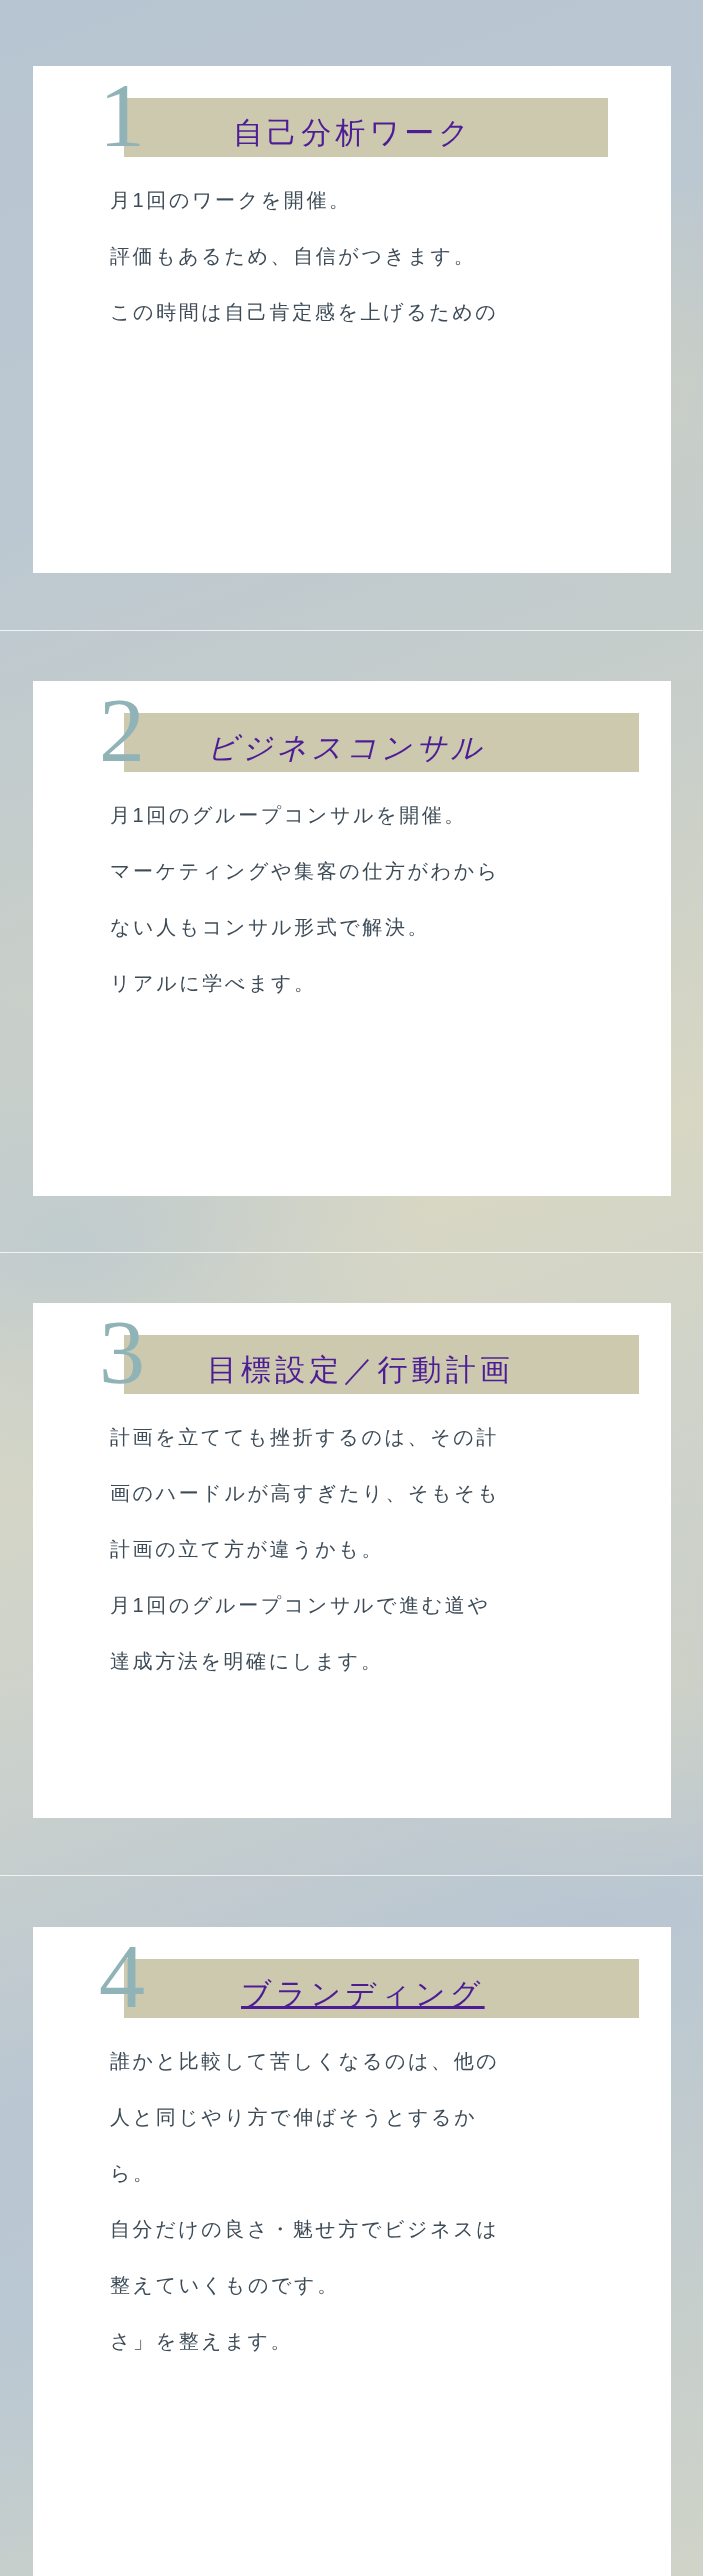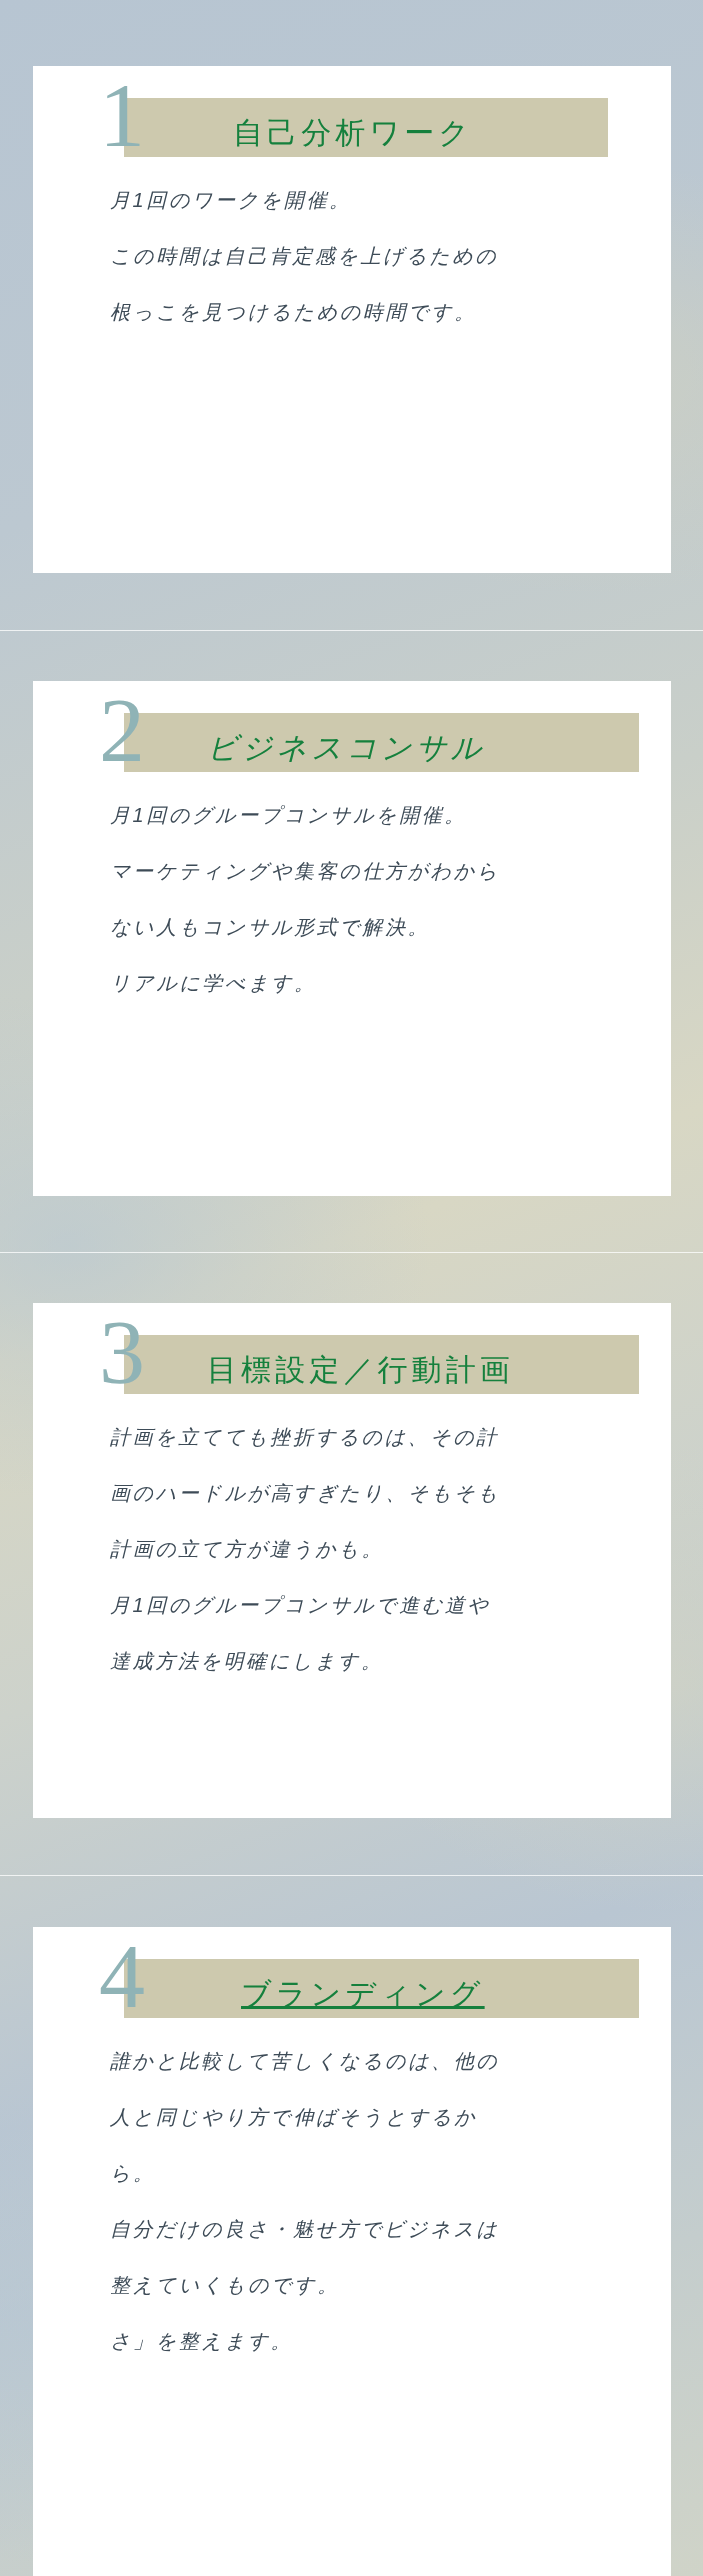"自己分析ワーク" .head-title { color: #15803d -> #4c1d95 }
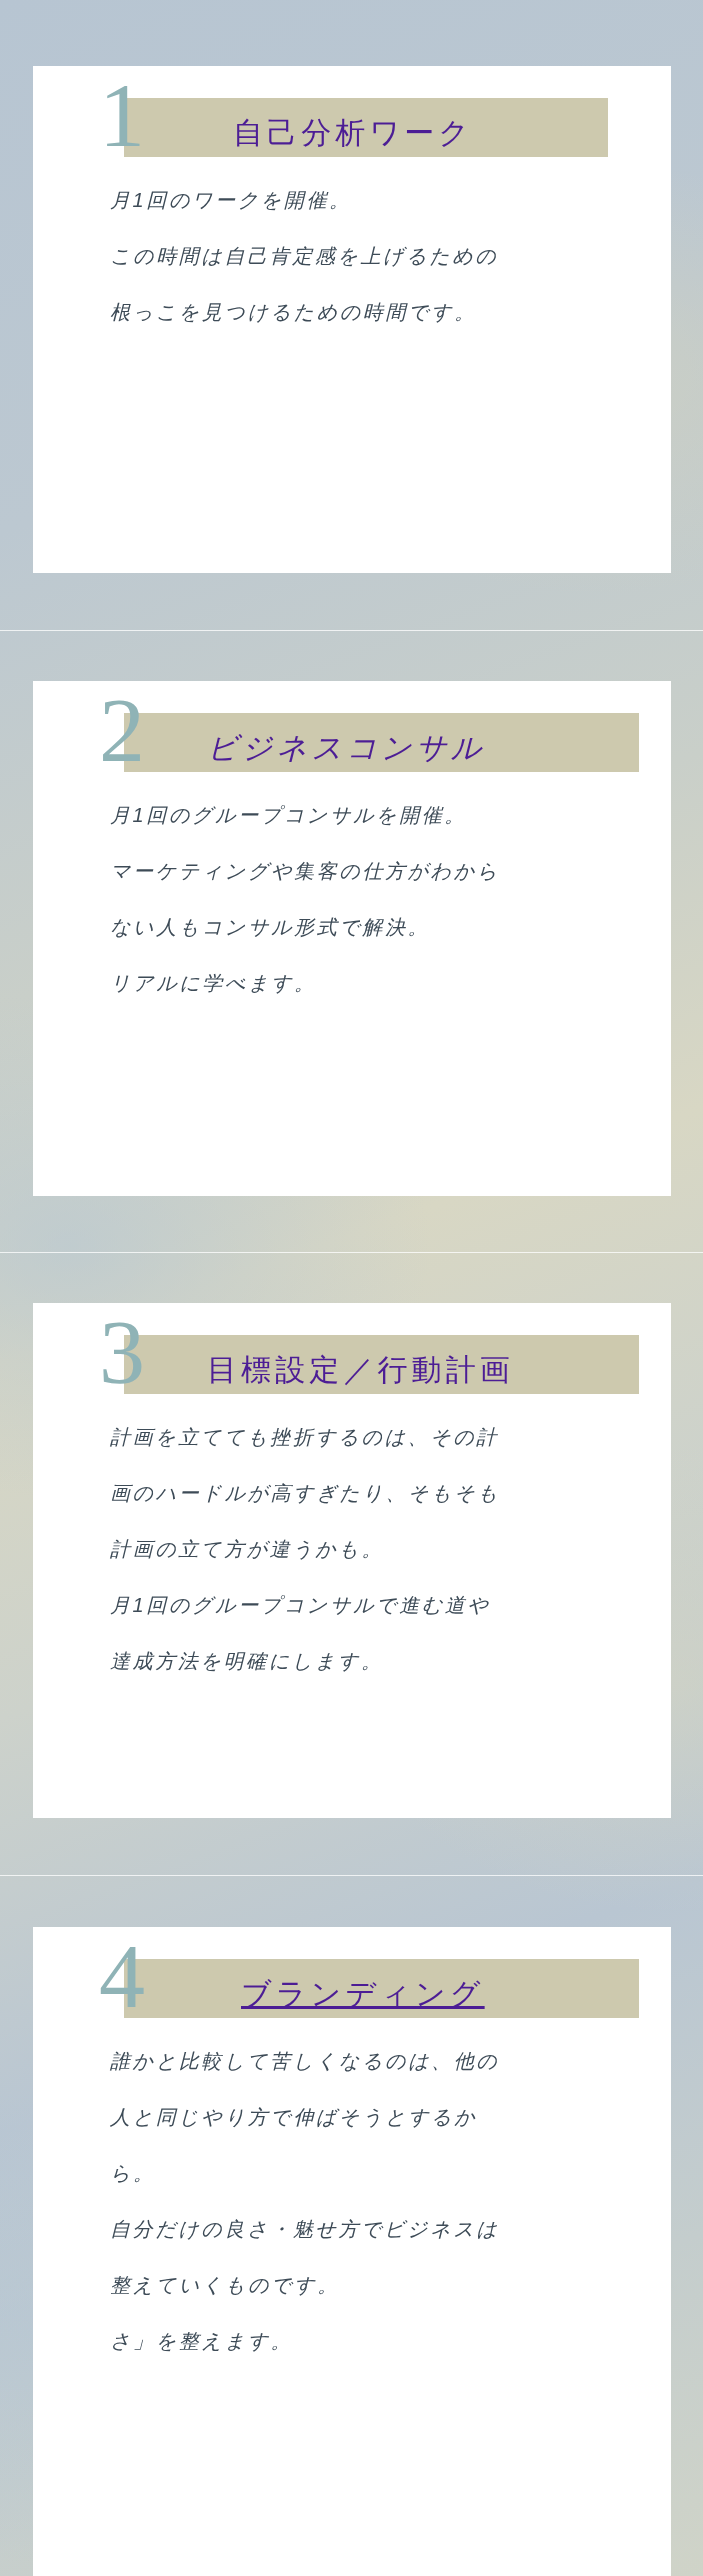"月1回のワークを開催。" .line { font-style: italic -> none }
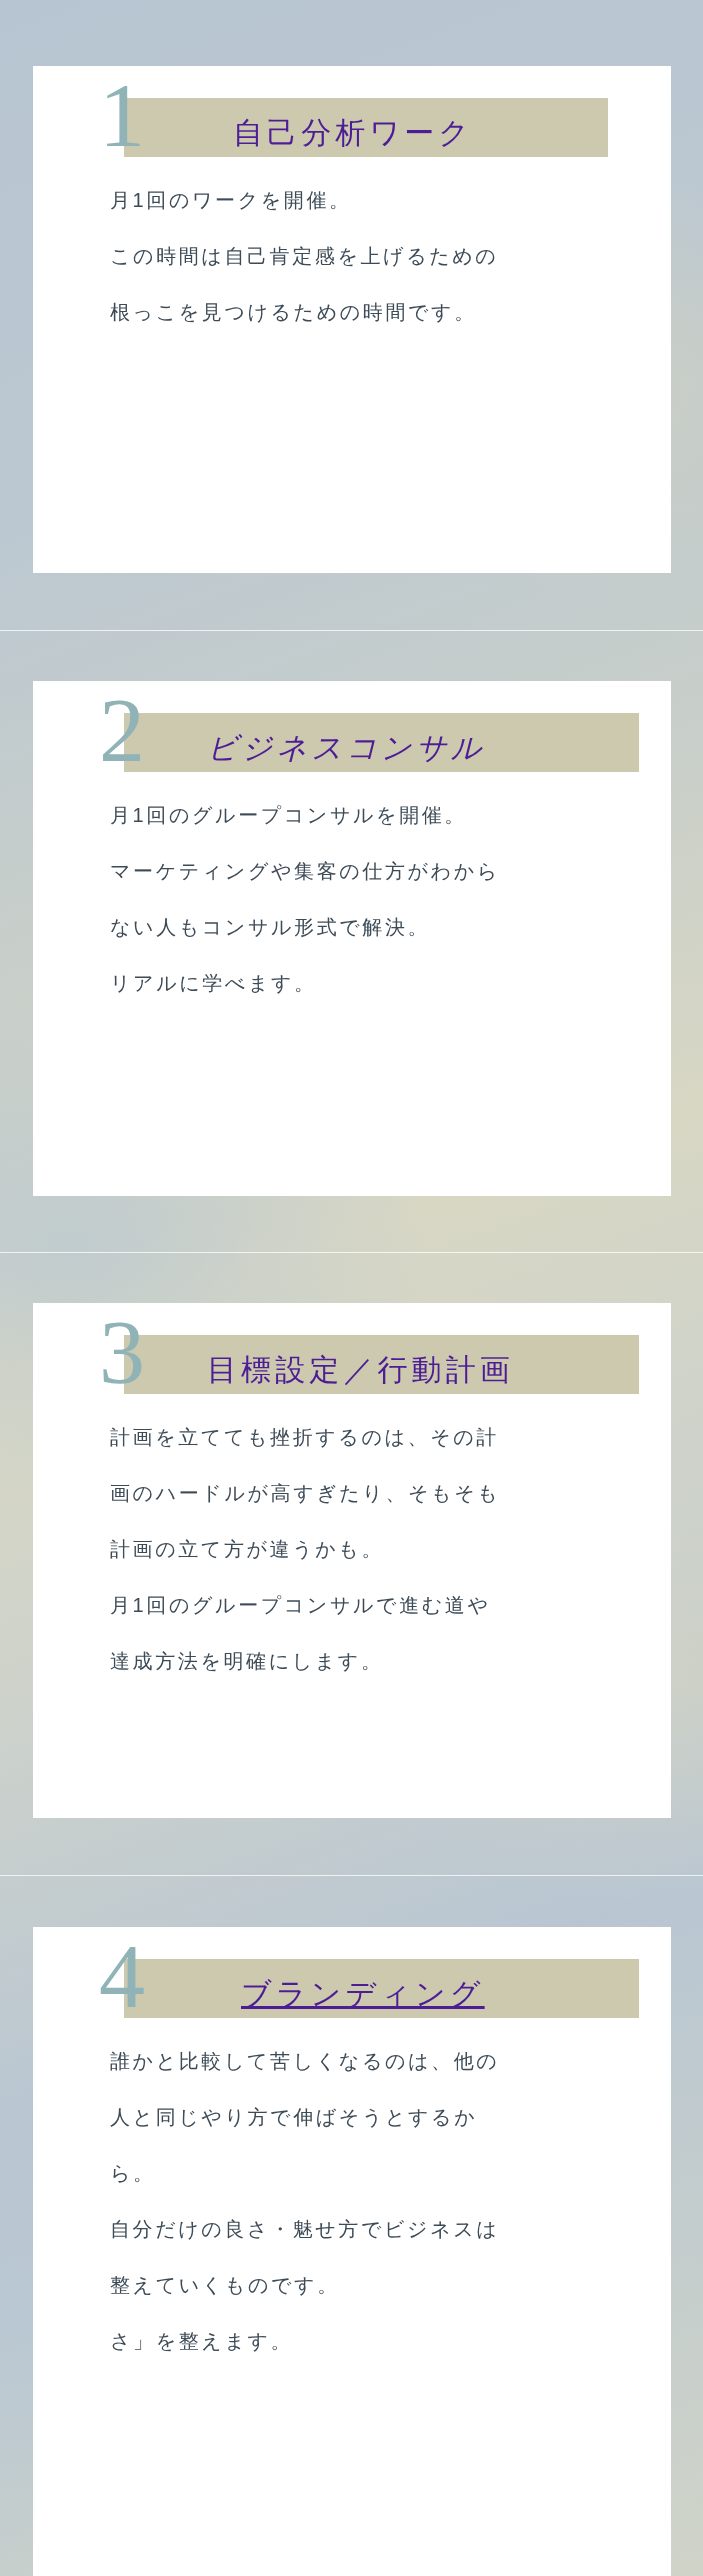"評価もあるため、自信がつきます。" div.line { html: none -> <div>評価もあるため、自信がつきます。</div> }
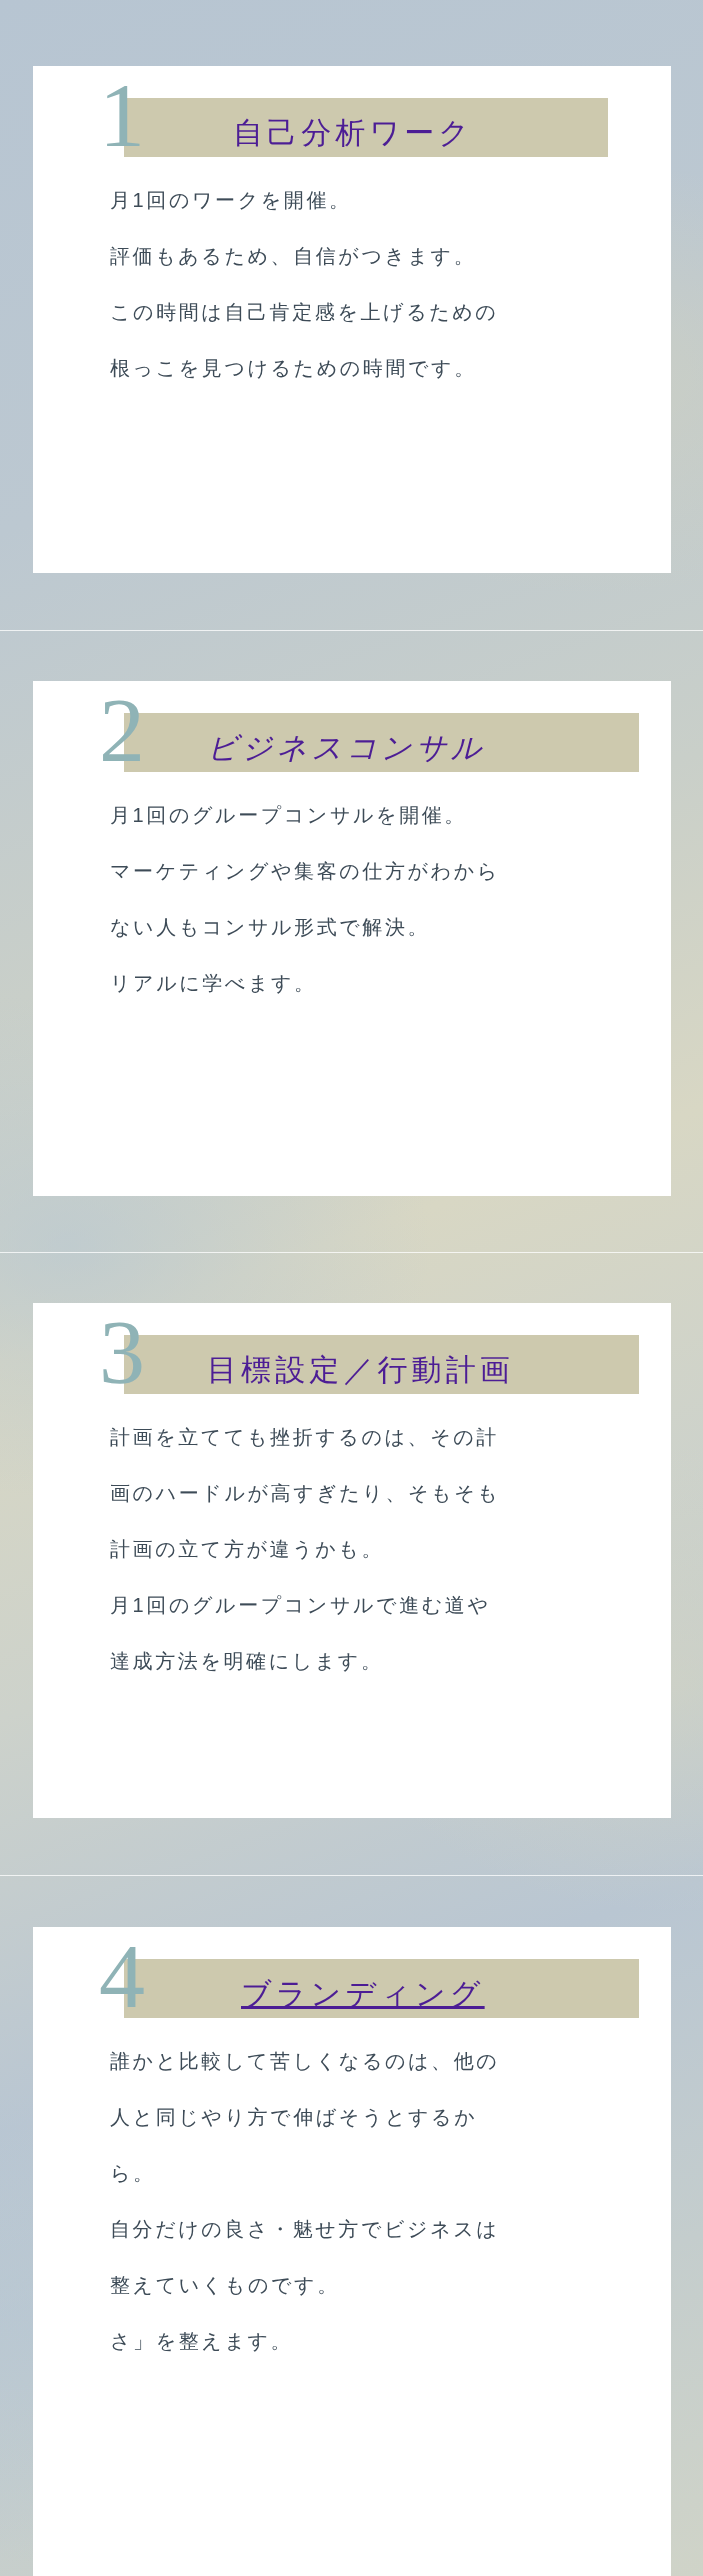"根っこを見つけるための時間です。" div.line { html: <div>根っこを見つけるための時間です。</div> -> none }
